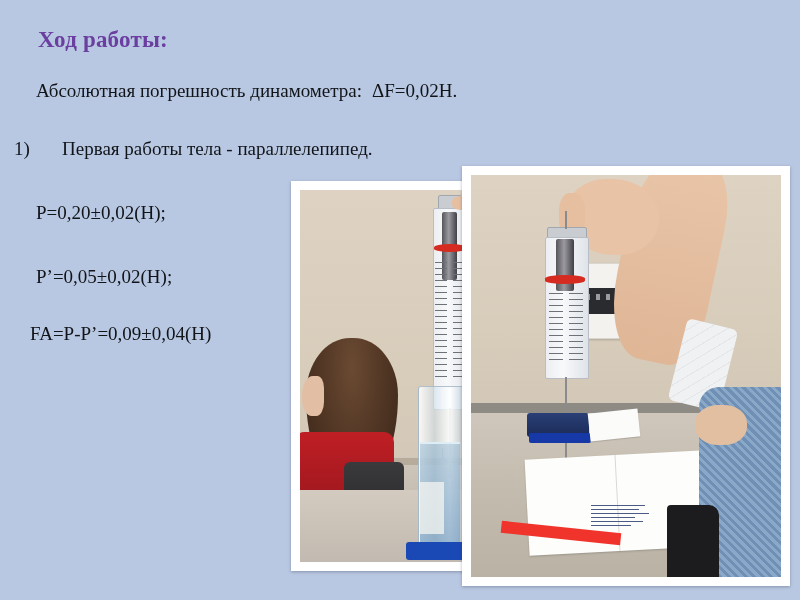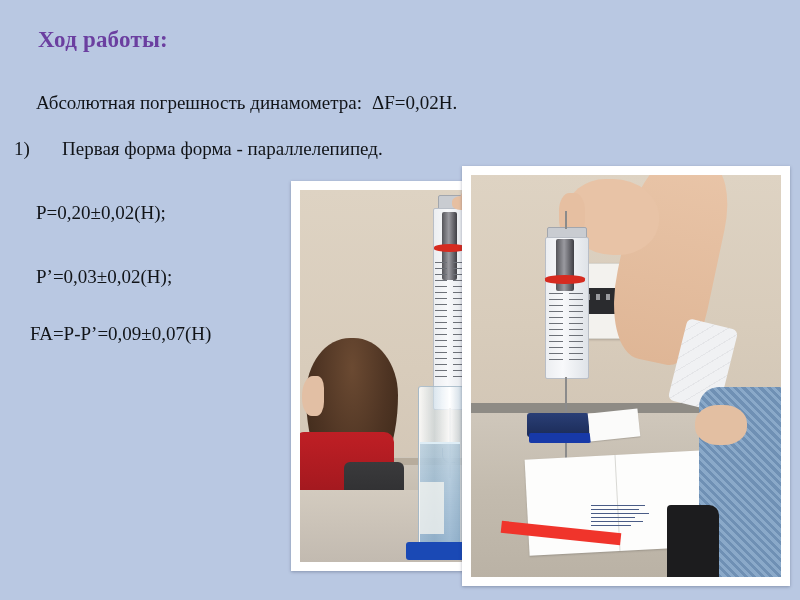"Абсолютная погрешность динамометра:" .line-error { top: 92px -> 80px }
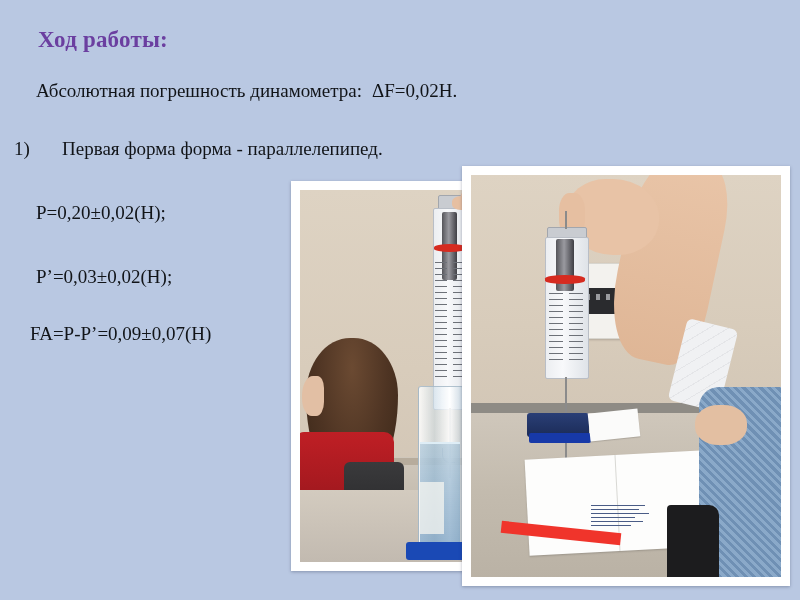"Первая форма форма - параллелепипед." span { text: форма форма -> работы тела }
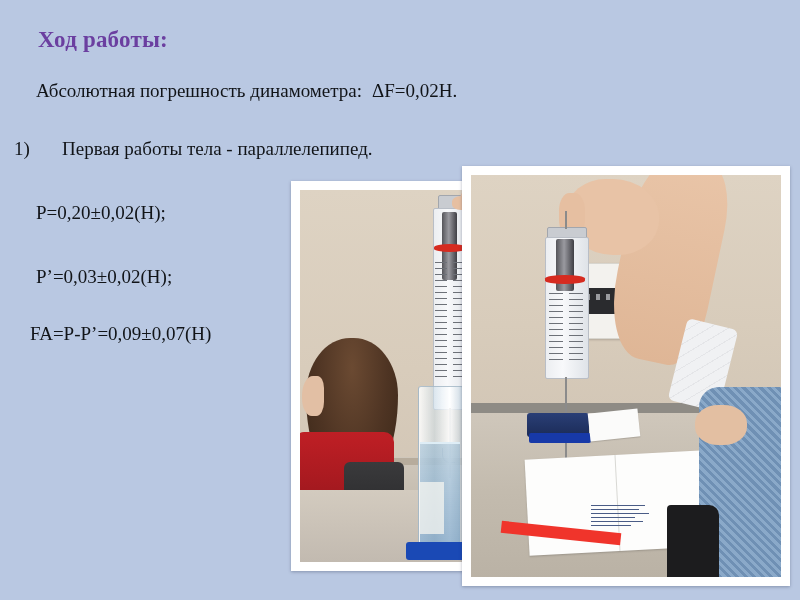"P’=0,03±0,02(H);" div.formula { text: 0,03 -> 0,05 }
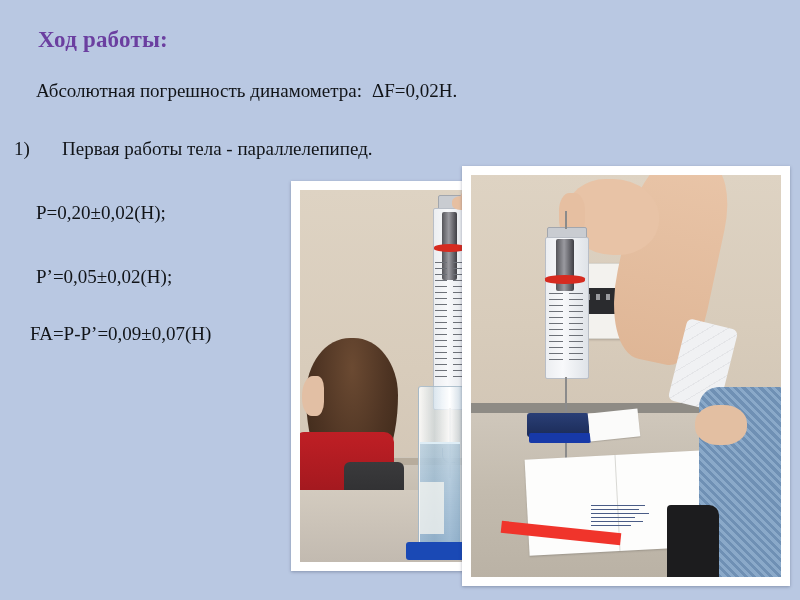"FA=P-P’=0,09±0,07(H)" div.formula { text: 0,07 -> 0,04 }
